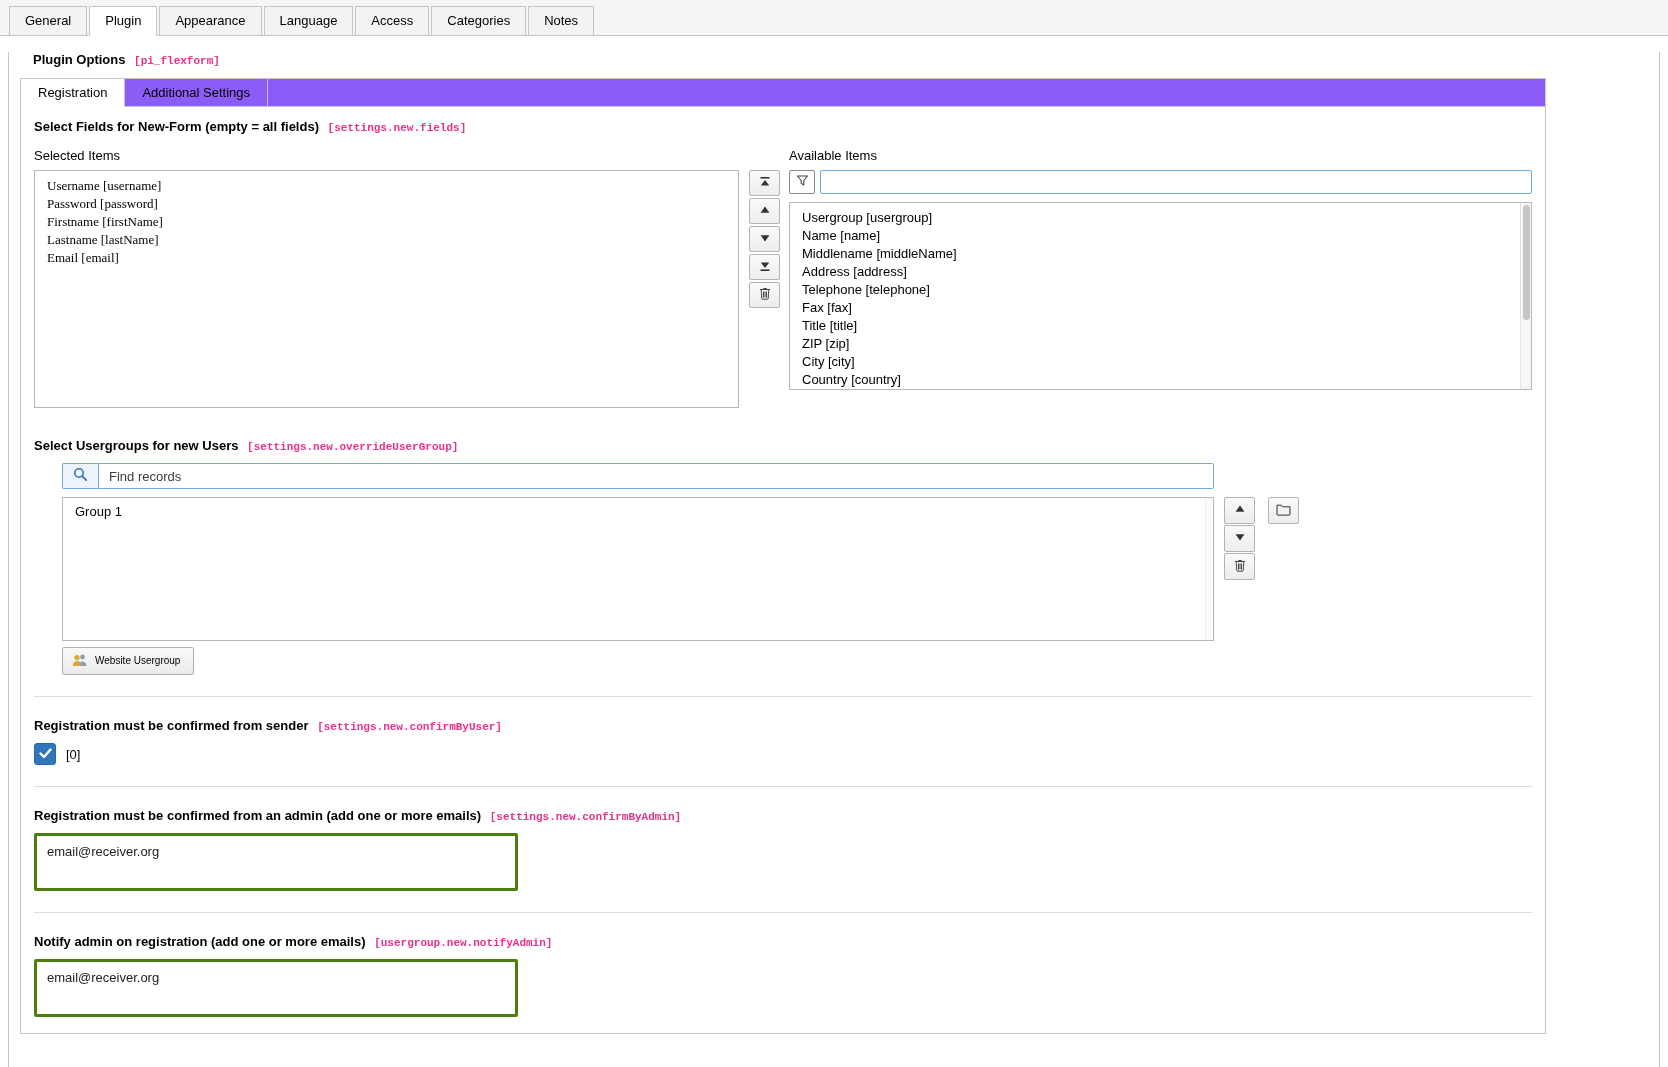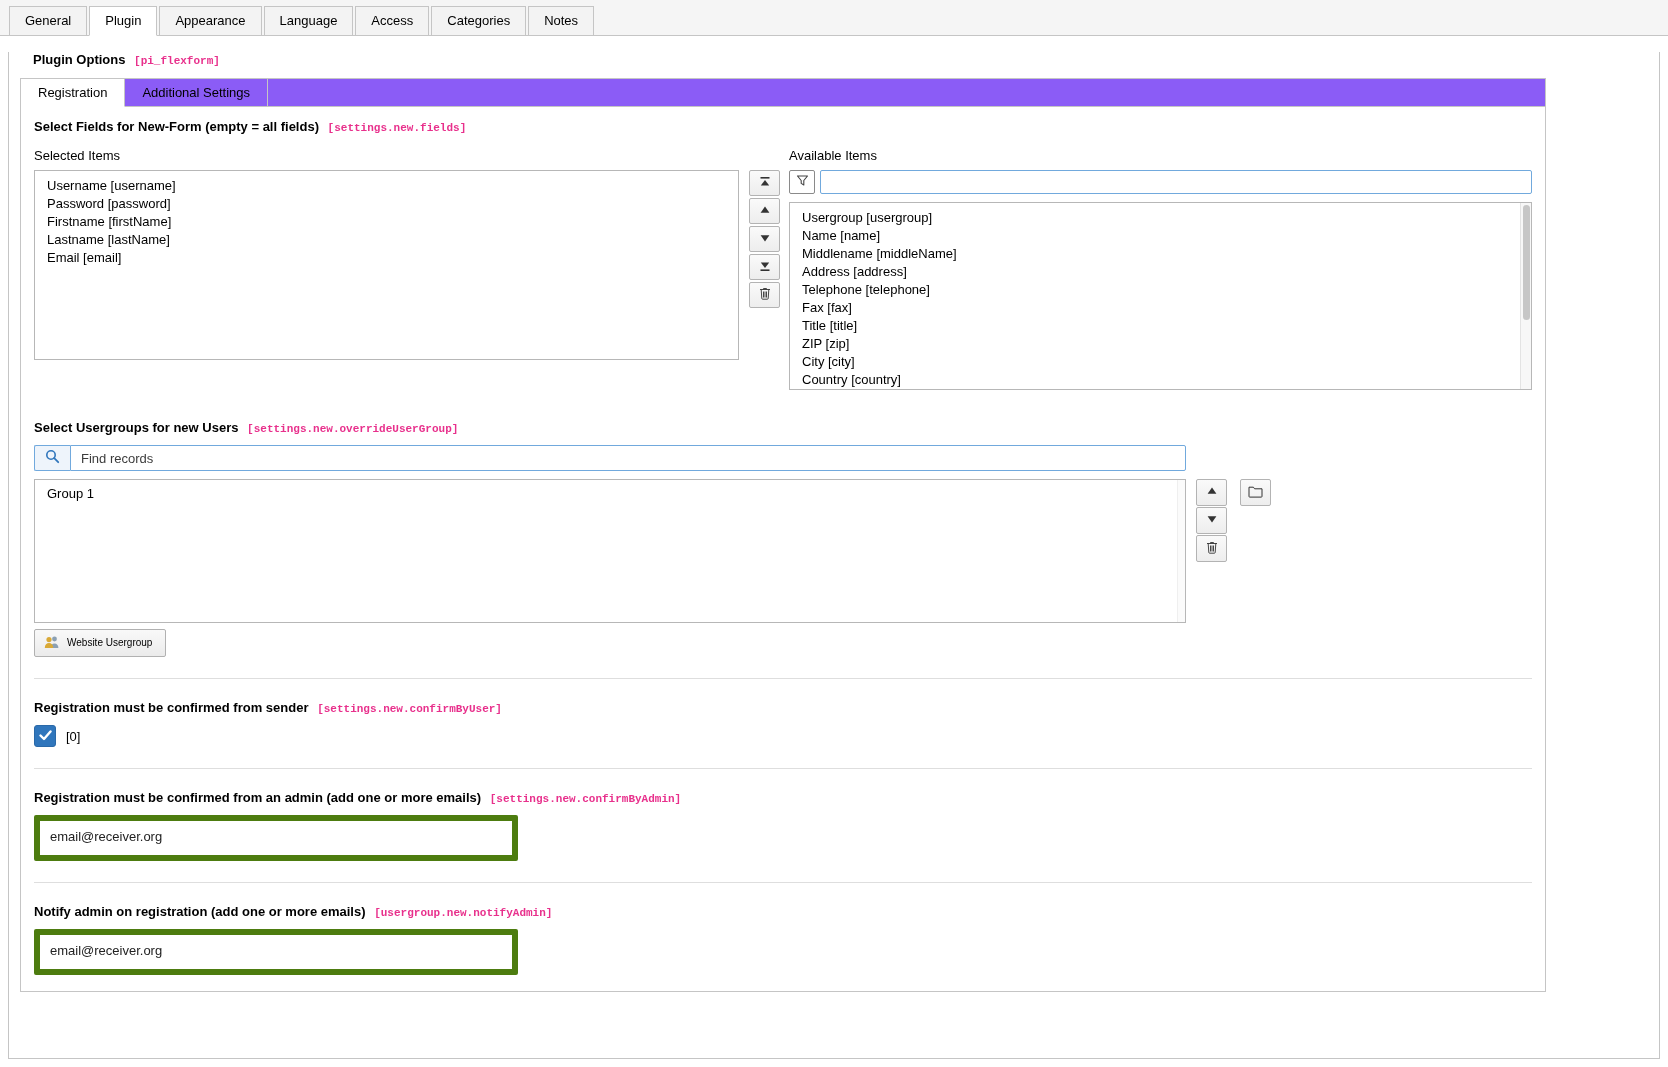"Username [username]" .selected-list { font-family: none -> Liberation Serif, serif; height: 190px -> 238px }
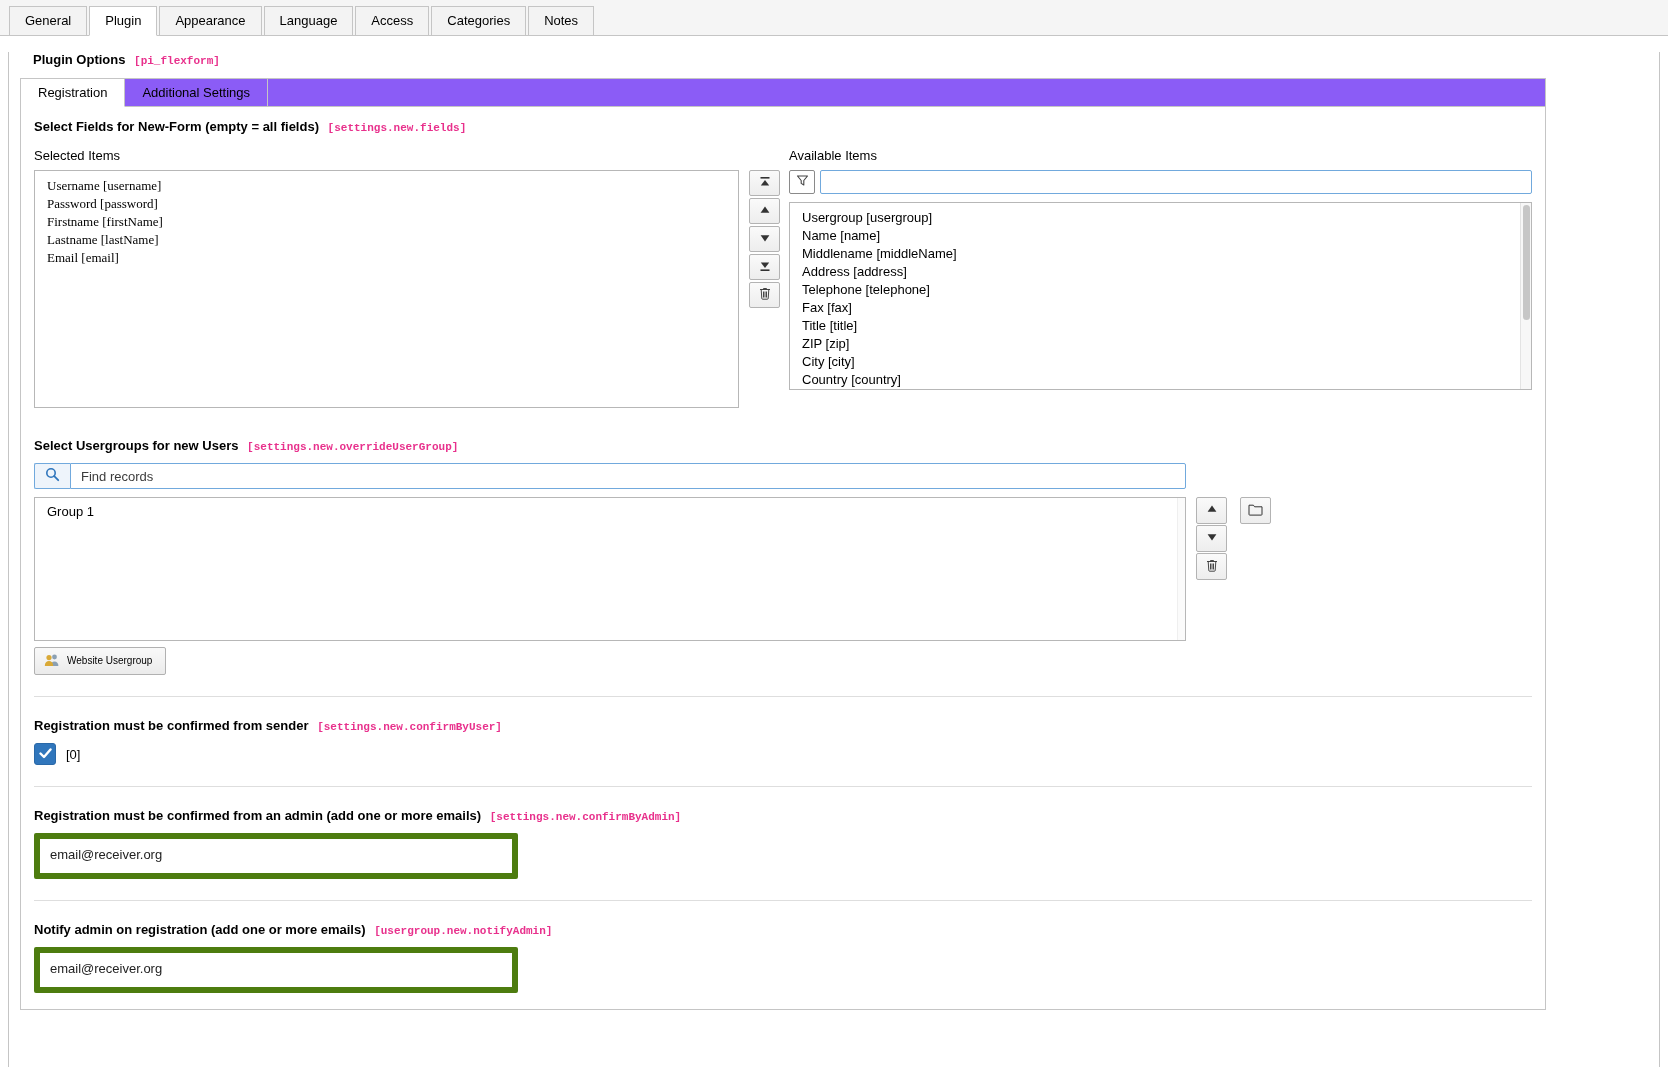"Find records" .ug-main { margin-left: none -> 28px }
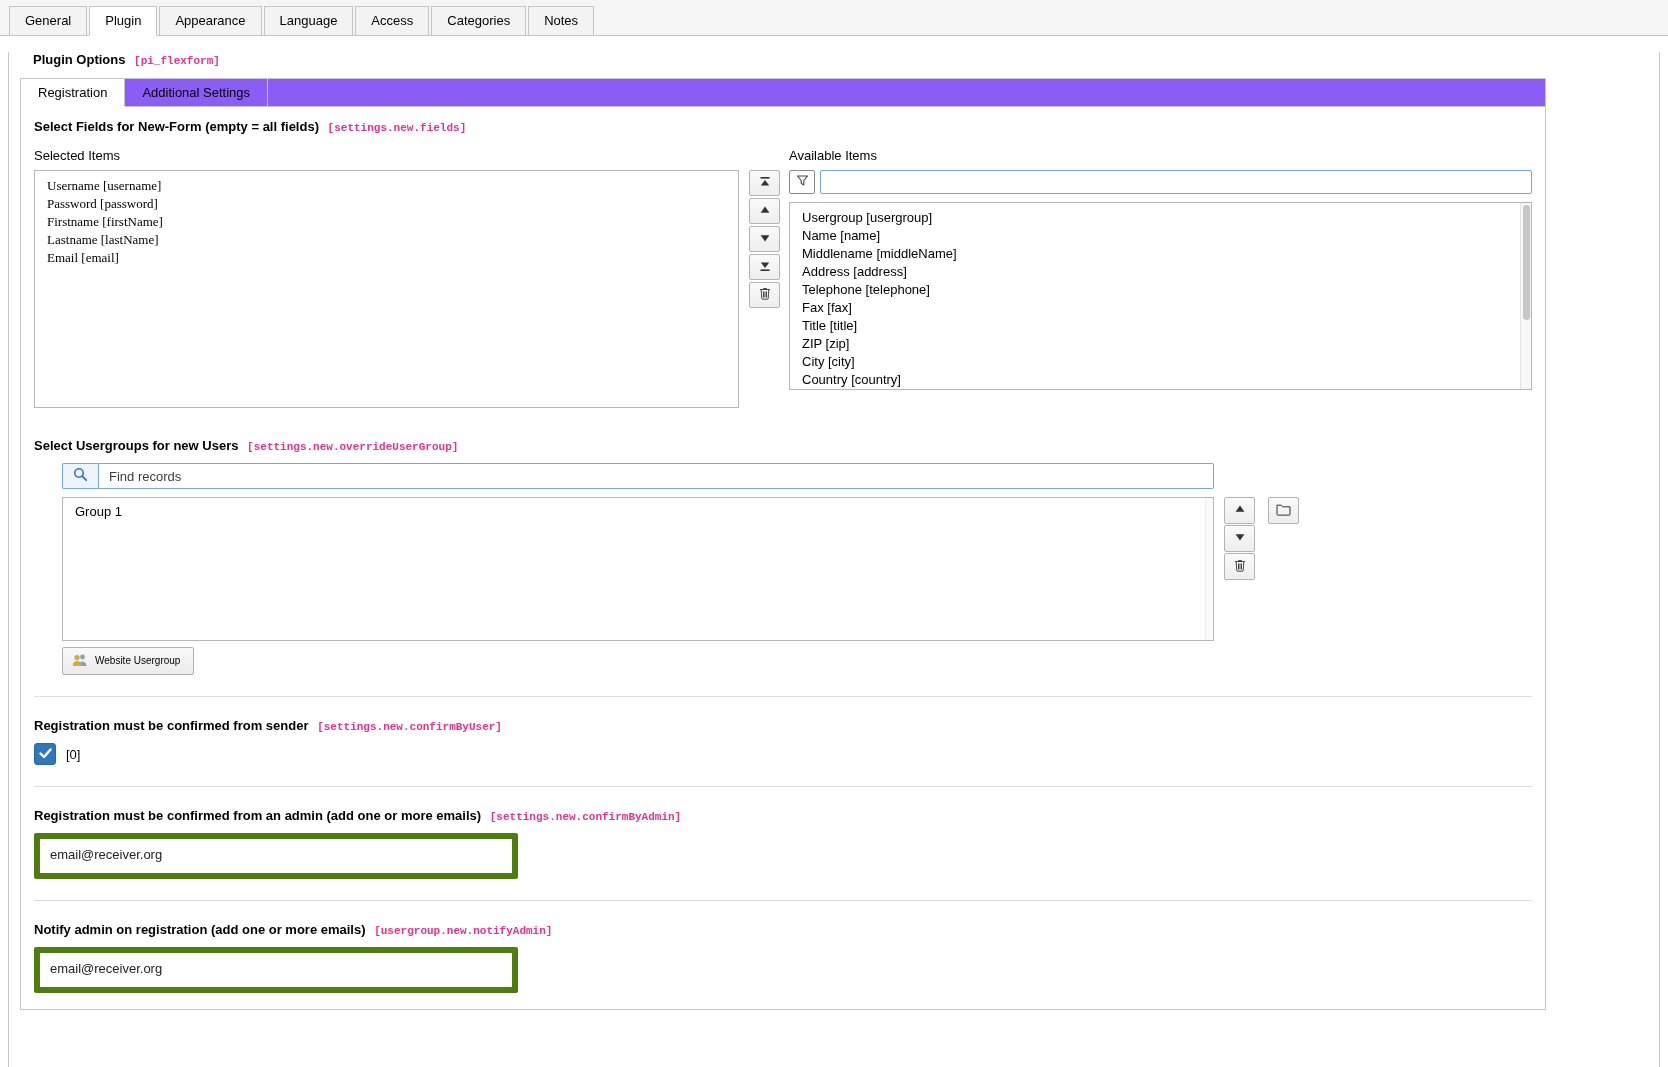"email@receiver.org" .email-area { border: 6px solid #4d7c0f -> 3px solid #4d7c0f; height: 46px -> 58px }
